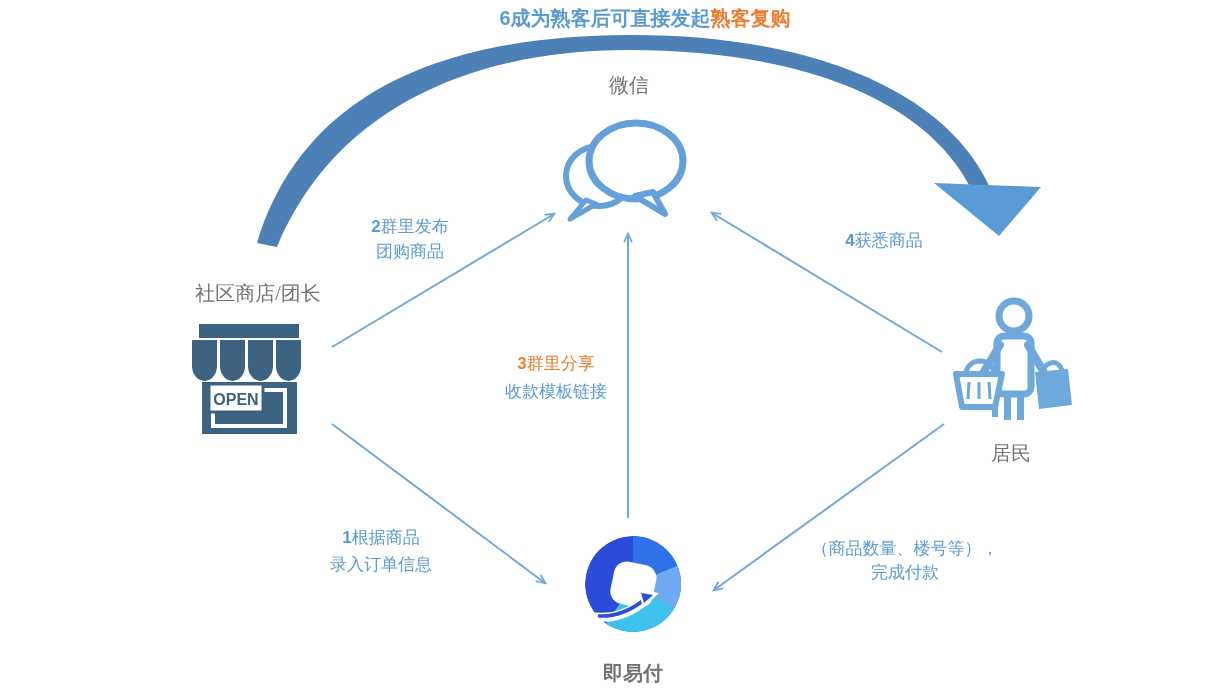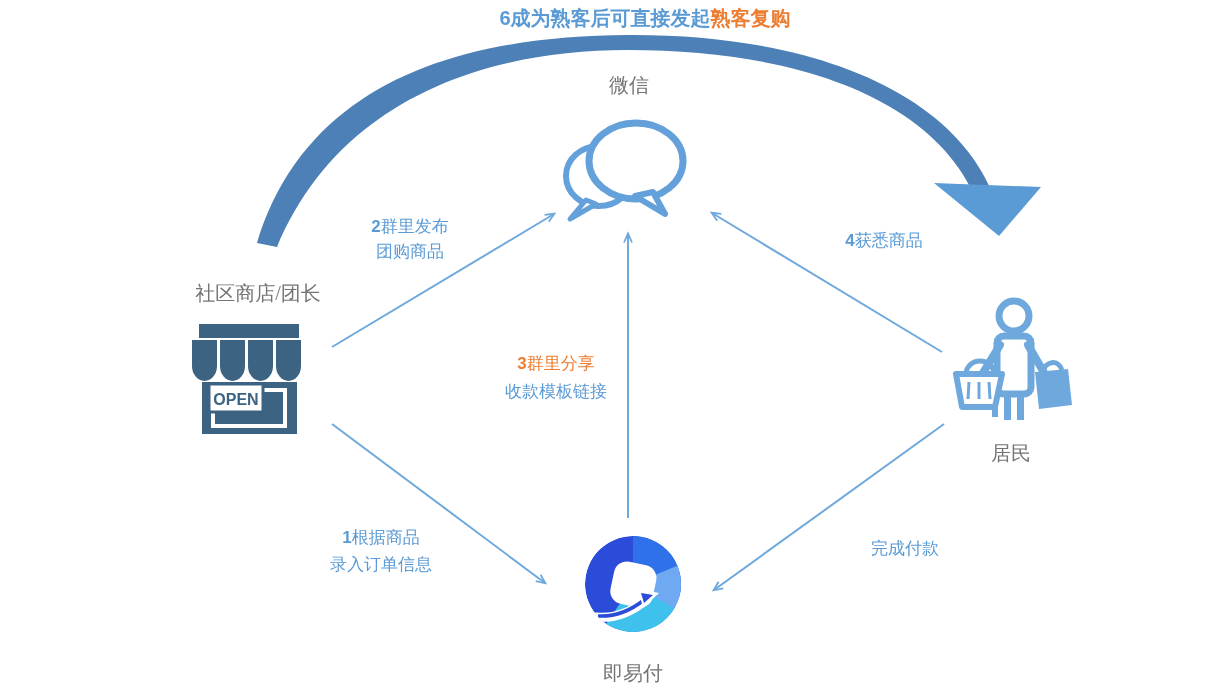"（商品数量、楼号等），" div.blue { html: none -> <div>（商品数量、楼号等），</div> }
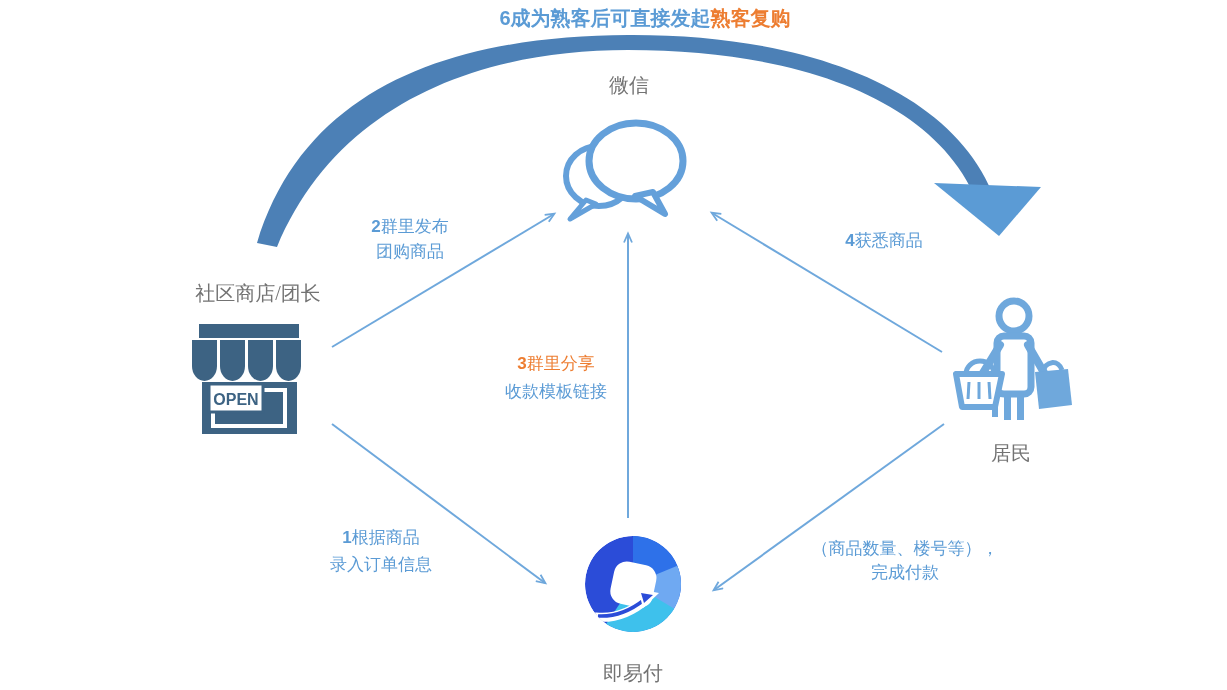"即易付" div.lbl { font-weight: none -> bold }
